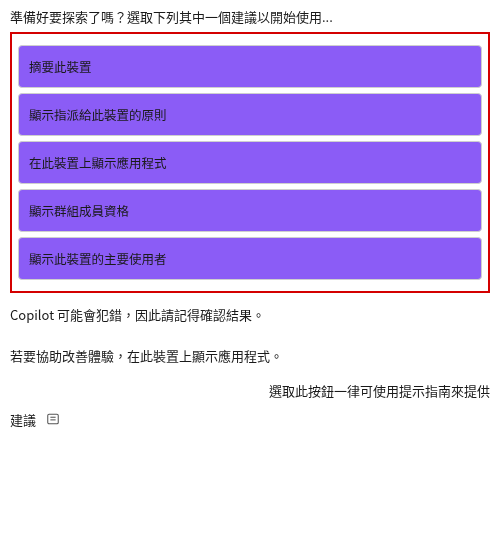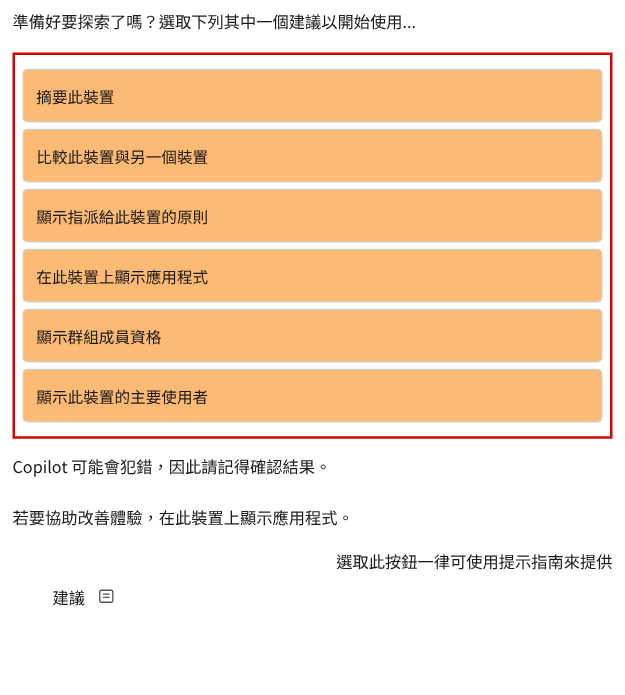"準備好要探索了嗎？選取下列其中一個建議以開始使用..." .intro { margin-bottom: 16px -> 6px }
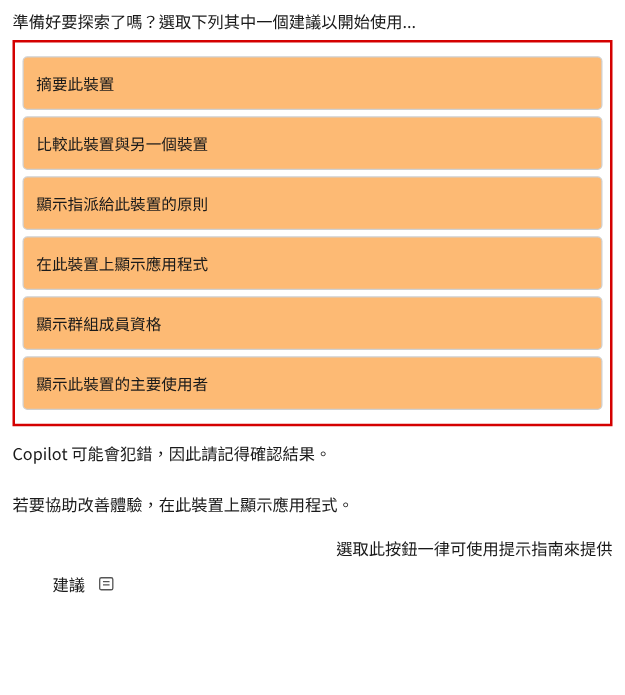"摘要此裝置" .suggestion-item { background: #fdba74 -> #8b5cf6 }
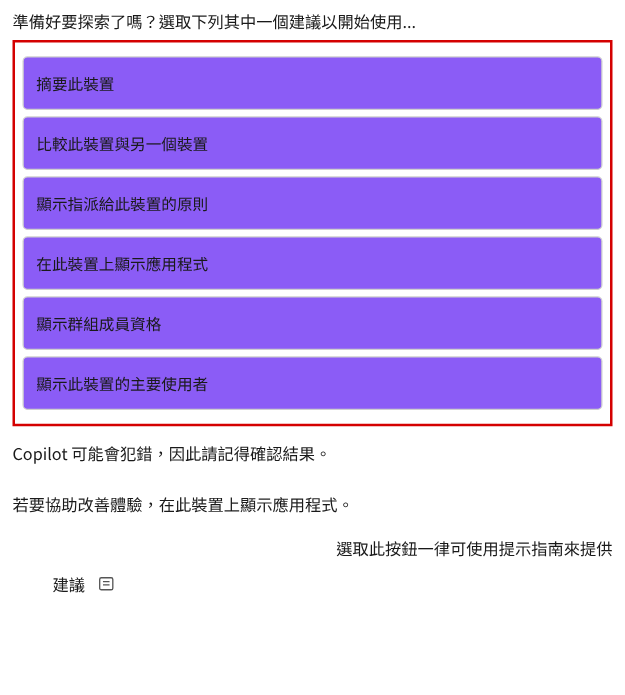"比較此裝置與另一個裝置" div.suggestion-item { html: <div>比較此裝置與另一個裝置</div> -> none }
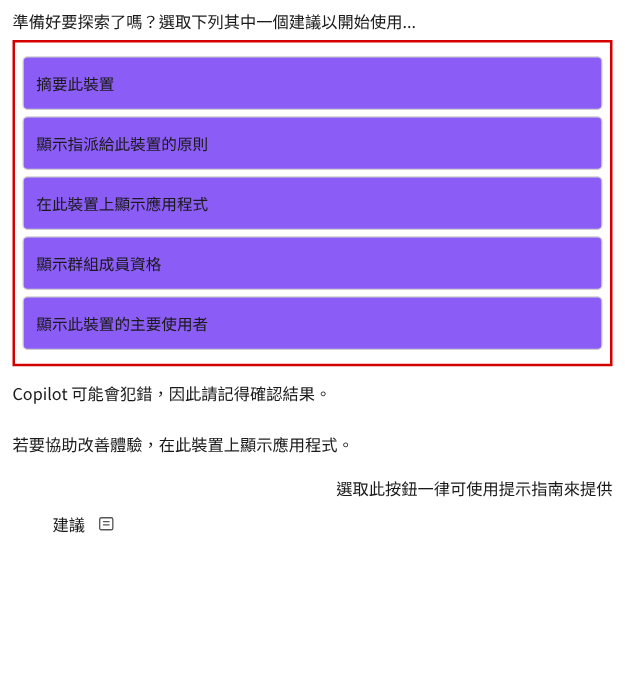"建議" .guide-row { margin-left: 32px -> none }
